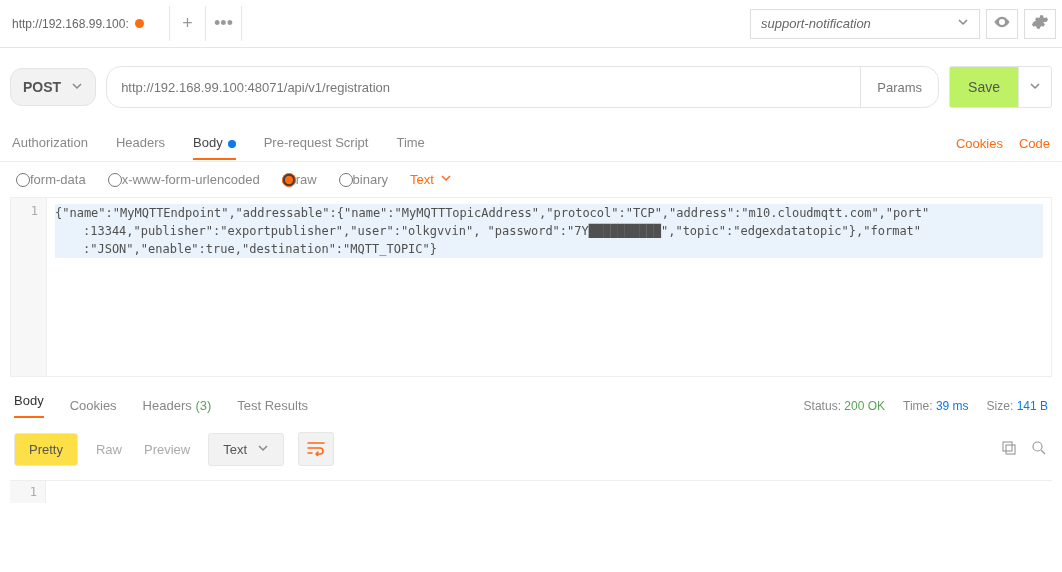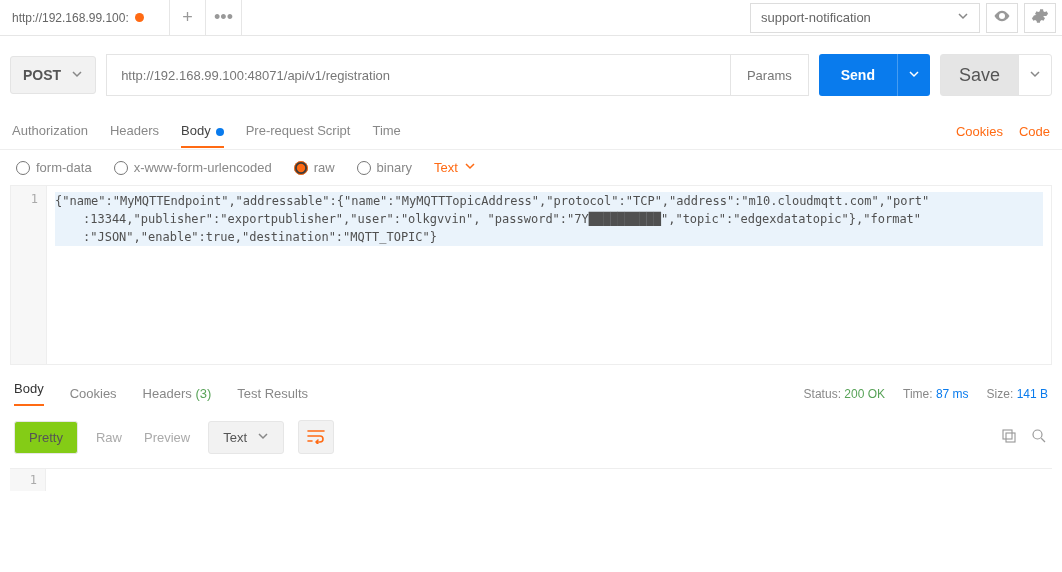"http://192.168.99.100:" .topbar { height: 36px -> 48px }
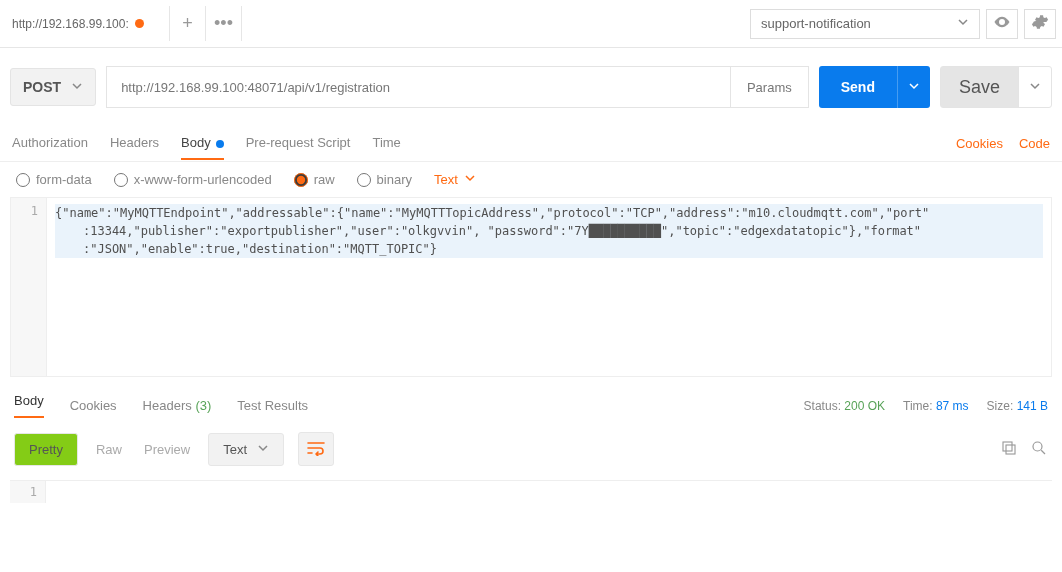"support-notification" .topright { font-style: none -> italic }
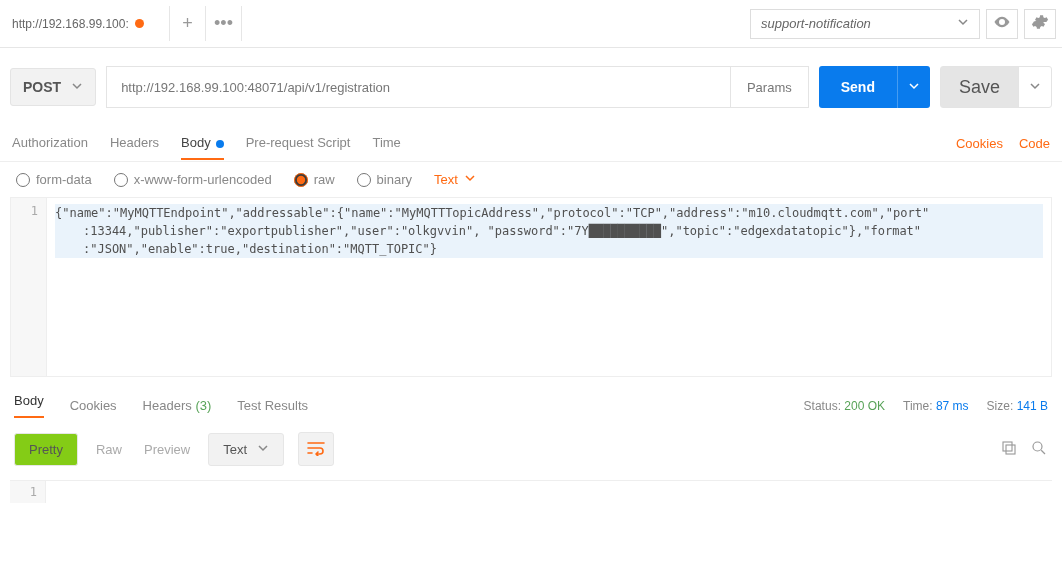"POST" .method { border-radius: 3px -> 12px }
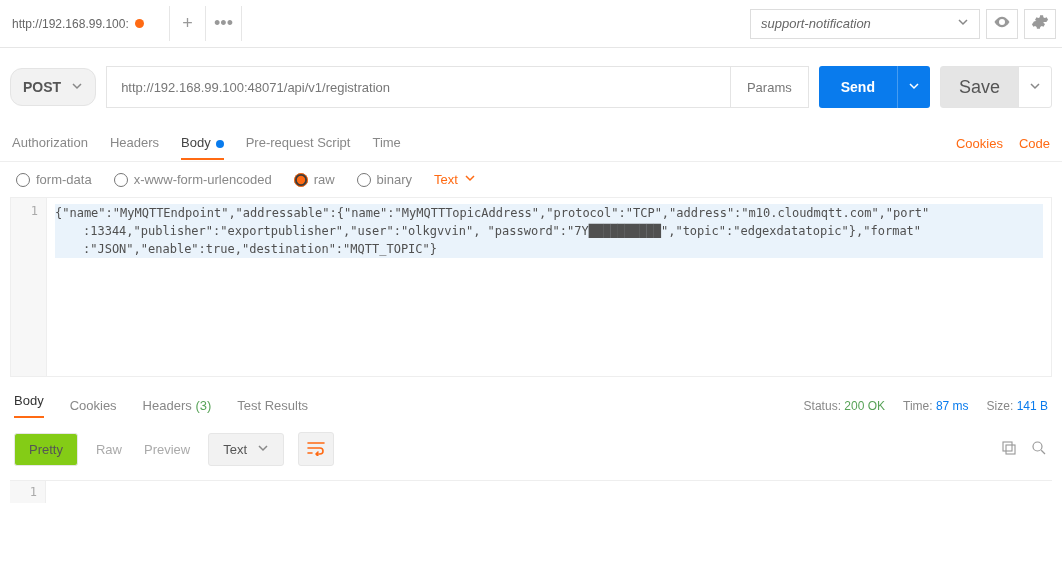"http://192.168.99.100:48071/api/v1/regis" .urlbox { border-radius: 0 -> 15px }
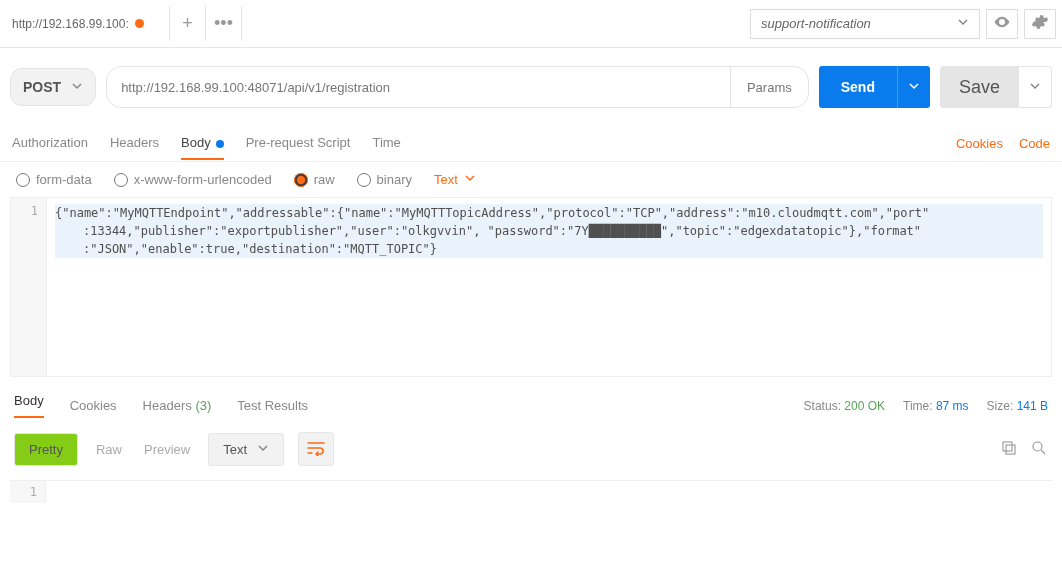"Send" div.sendgrp { html: <div> <button><span>Send</span></button> <button> <span><svg> <path></path> </svg></span> </button> </div> -> none }
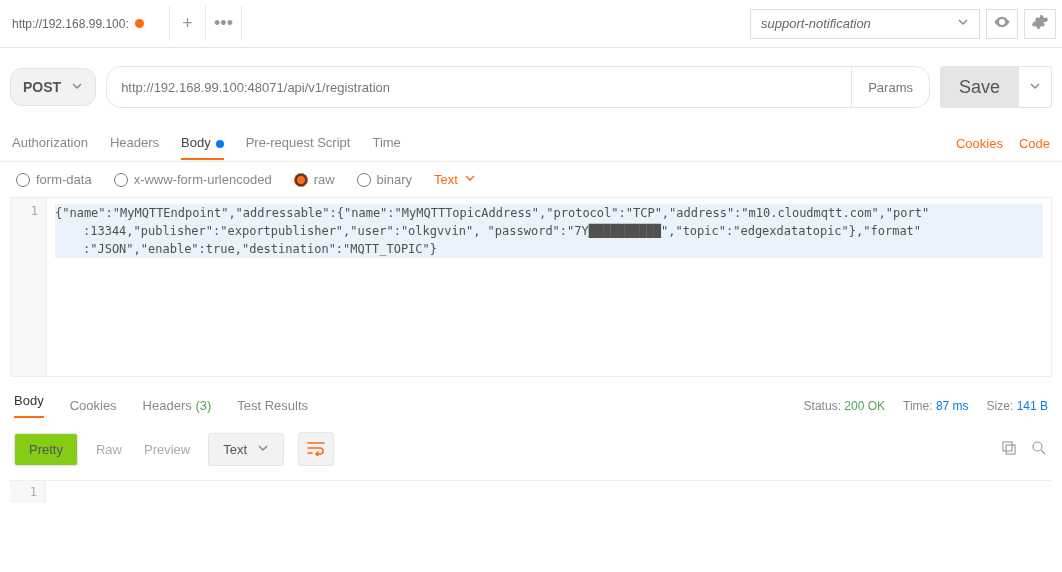"Save" .save { background: #e5e5e5 -> #bef264; font-size: 18px -> 14px }
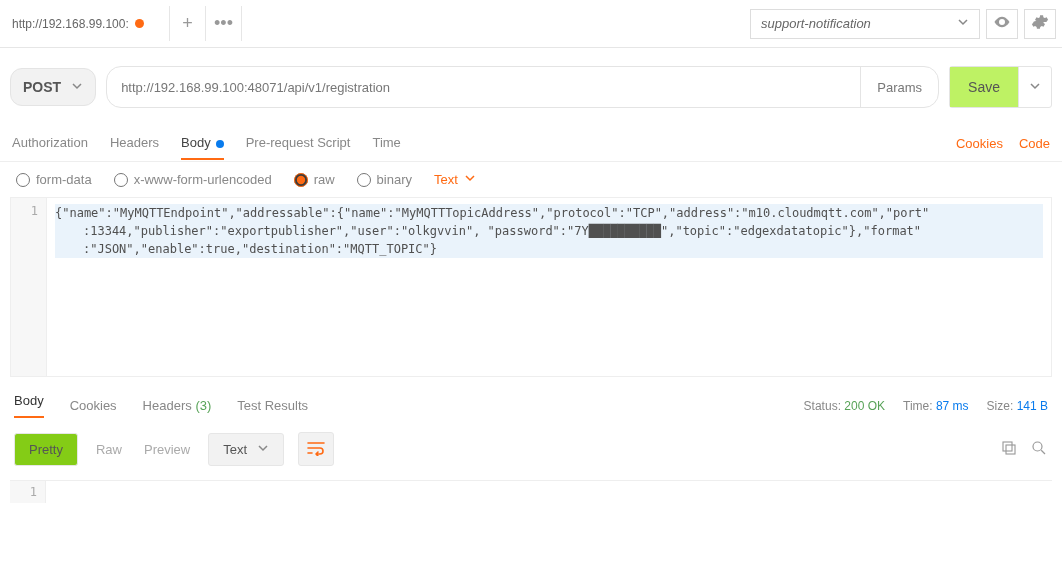"Authorization" .tabs2 { gap: 22px -> 28px }
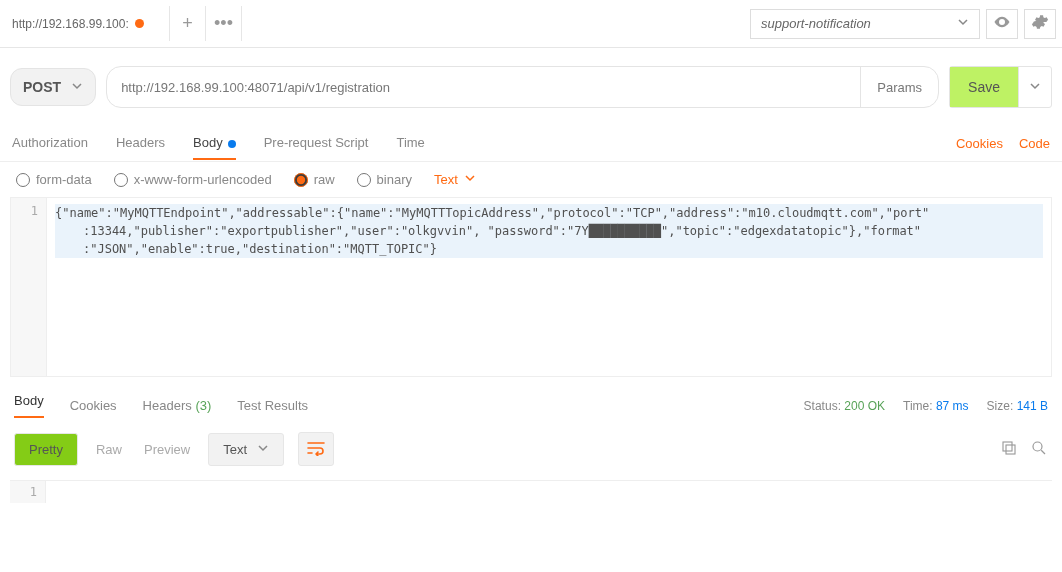"form-data" .radio { gap: 6px -> 0 }
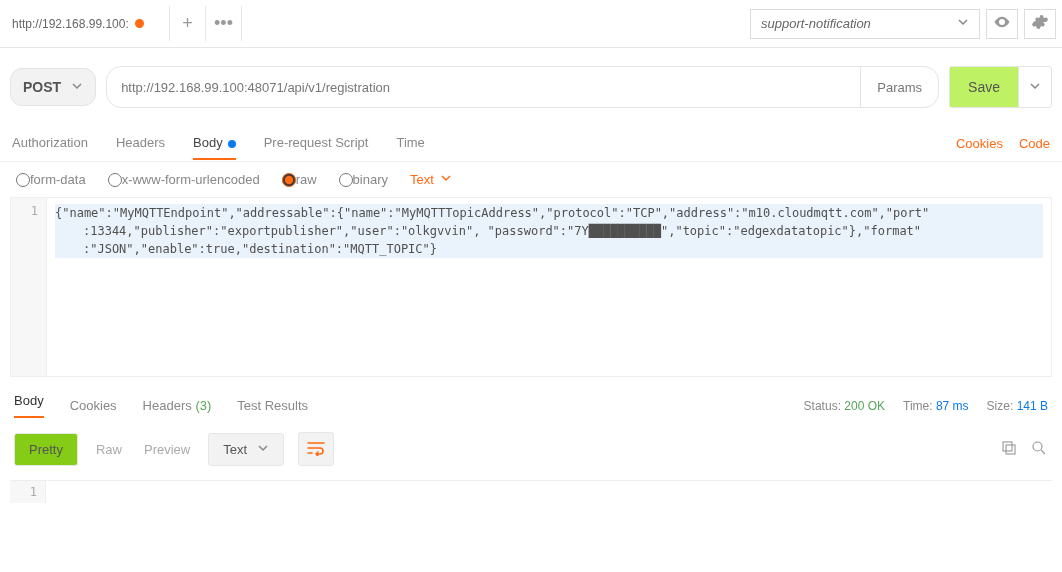"87 ms" span.bl { text: 87 -> 39 }
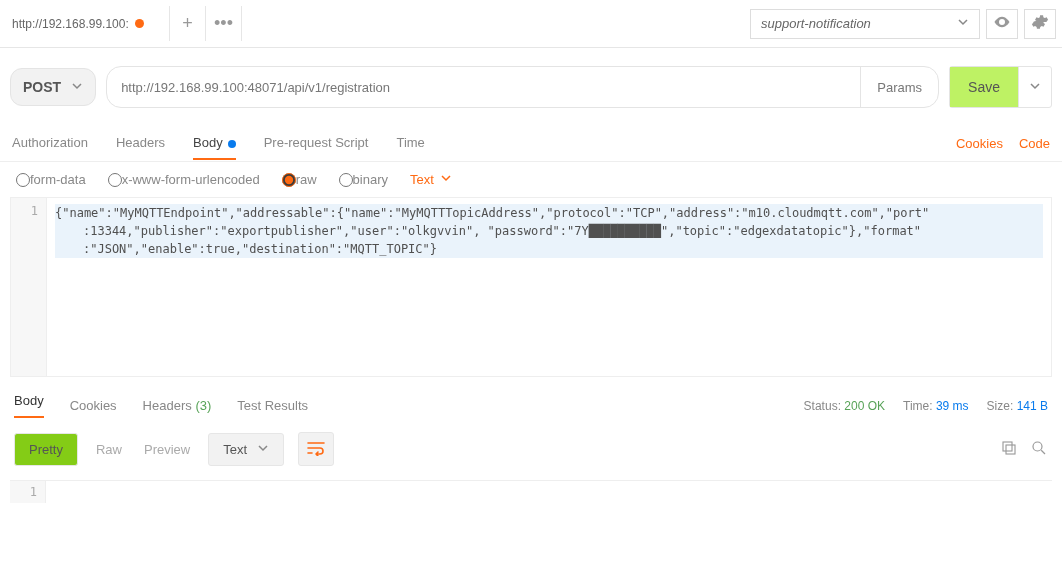"Pretty" .pbtn.sel { background: #84cc16 -> #fde047 }
